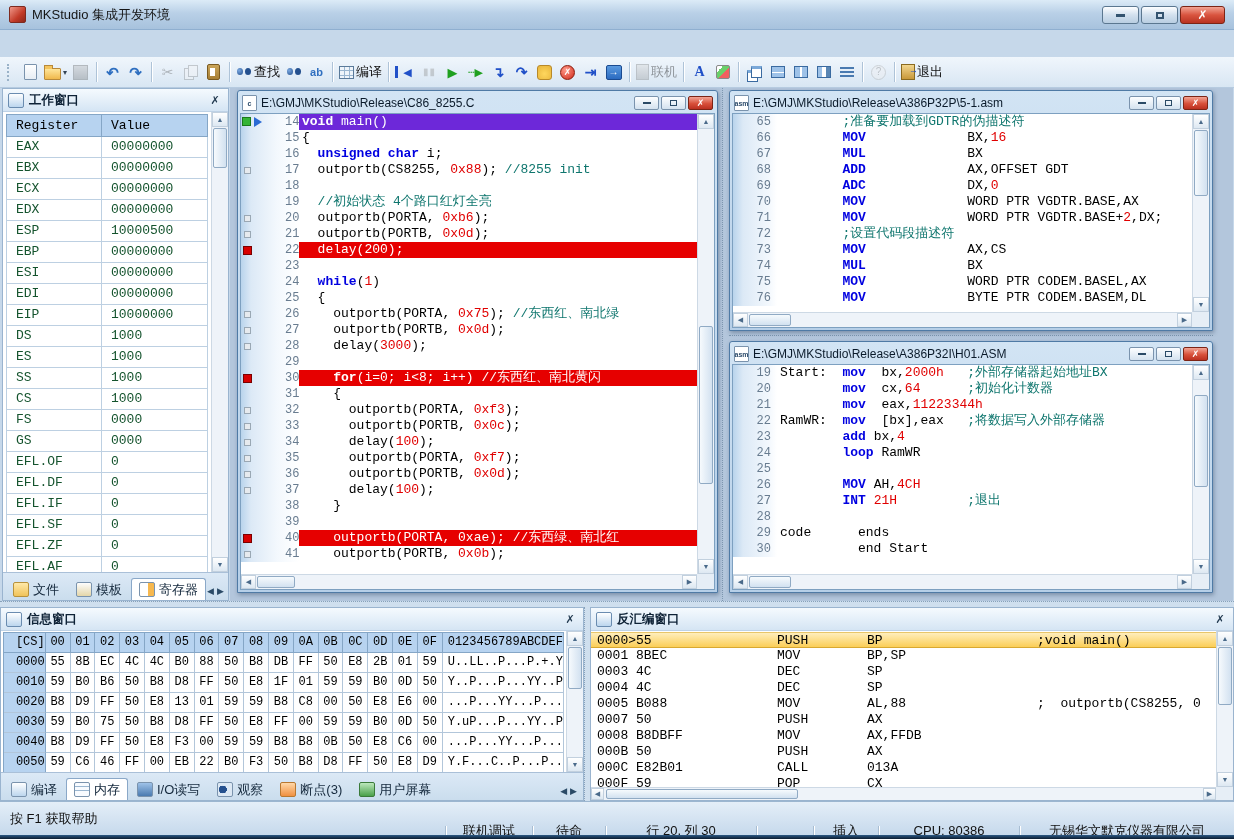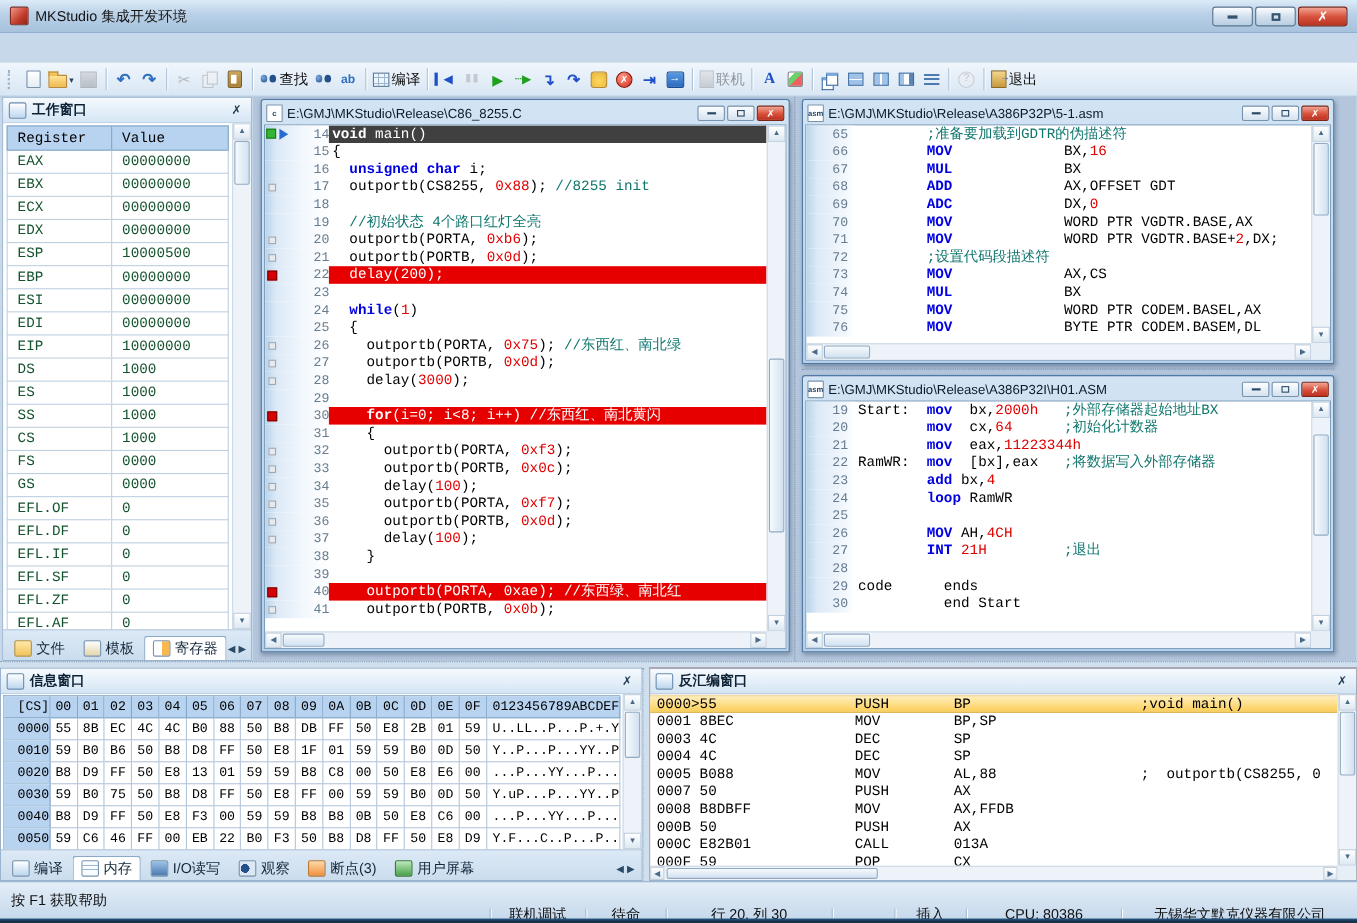"void main()" .hl-blue .code { background: #404040 -> #6d28d9 }
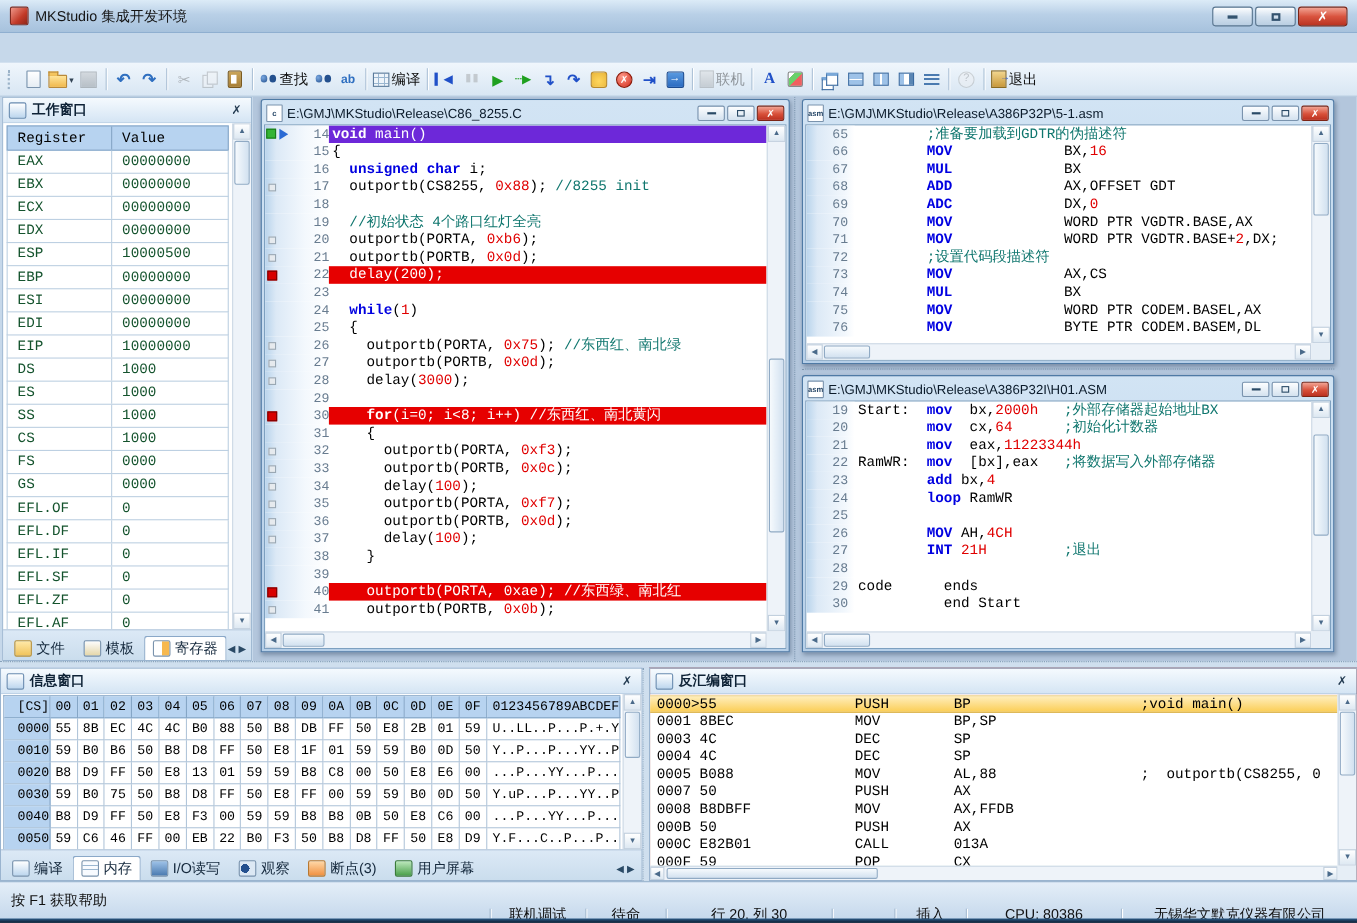"反汇编窗口" .disasm-panel { background: #7f1d1d -> #4c1d95 }
